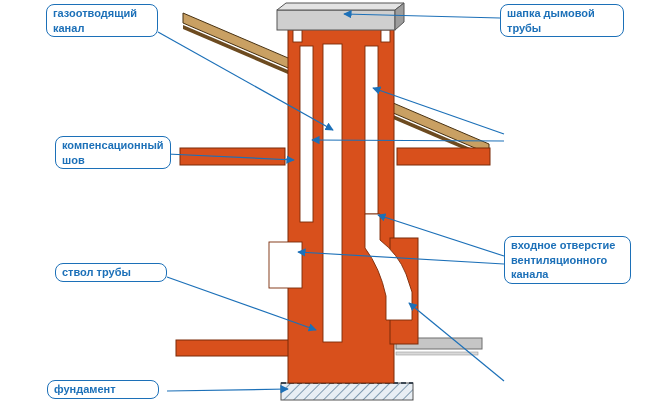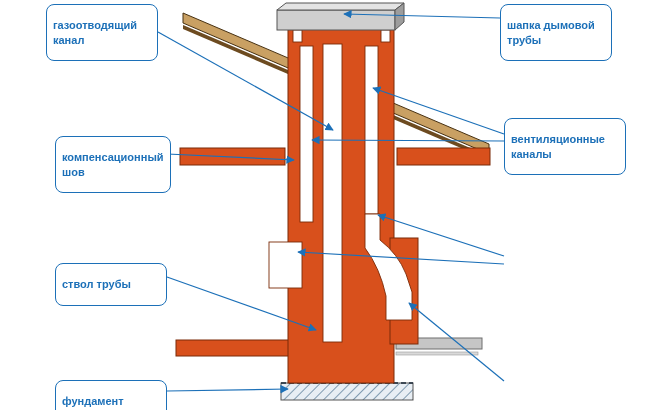"газоотводящий канал" .label { padding: 13px 6px -> 1px 6px }
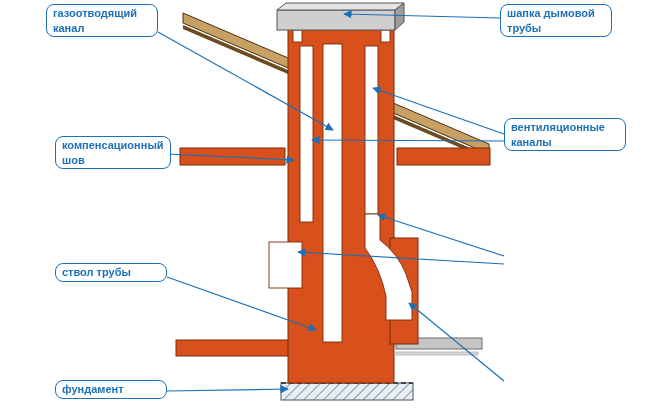"шапка дымовой трубы" div.label { width: 112px -> 124px }
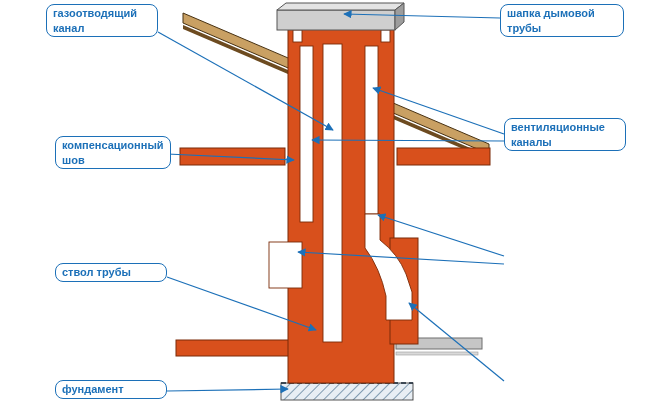"вентиляционные каналы" div.label { html: <div>вентиляционные каналы</div> -> none }
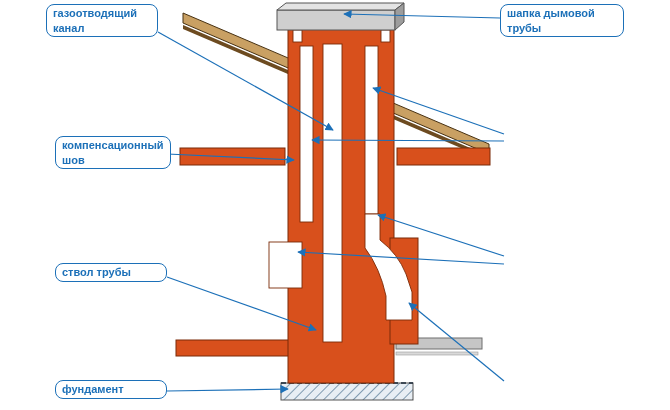"входное отверстие вентиляционного канала" div.label { html: none -> <div>входное отверстие вентиляционного канала</div> }
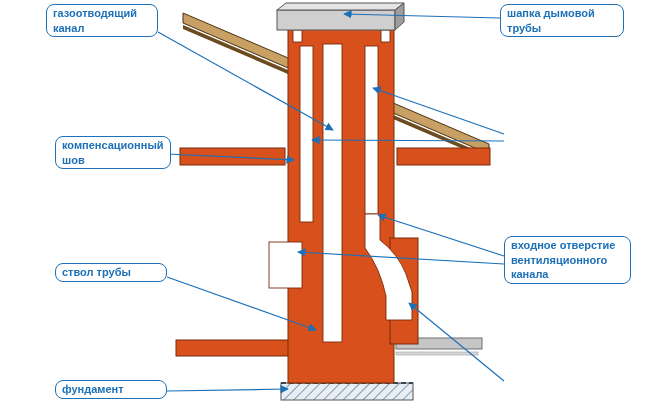"фундамент" div.label { left: 55px -> 47px }
